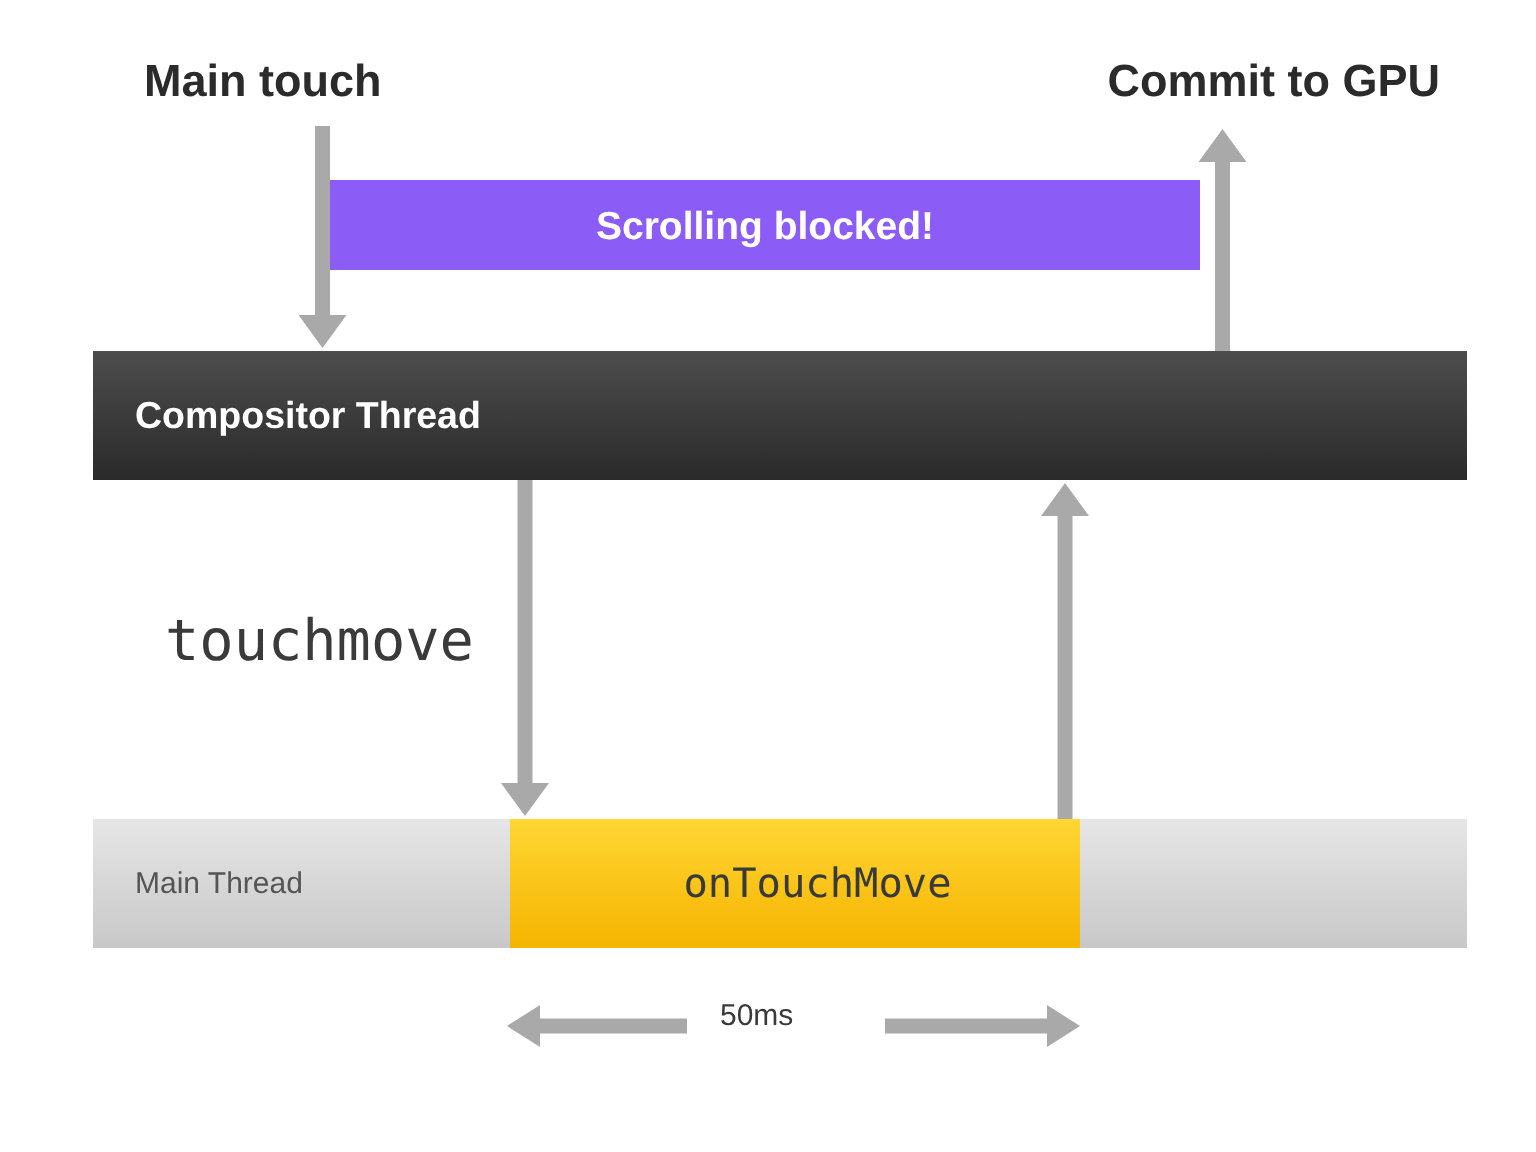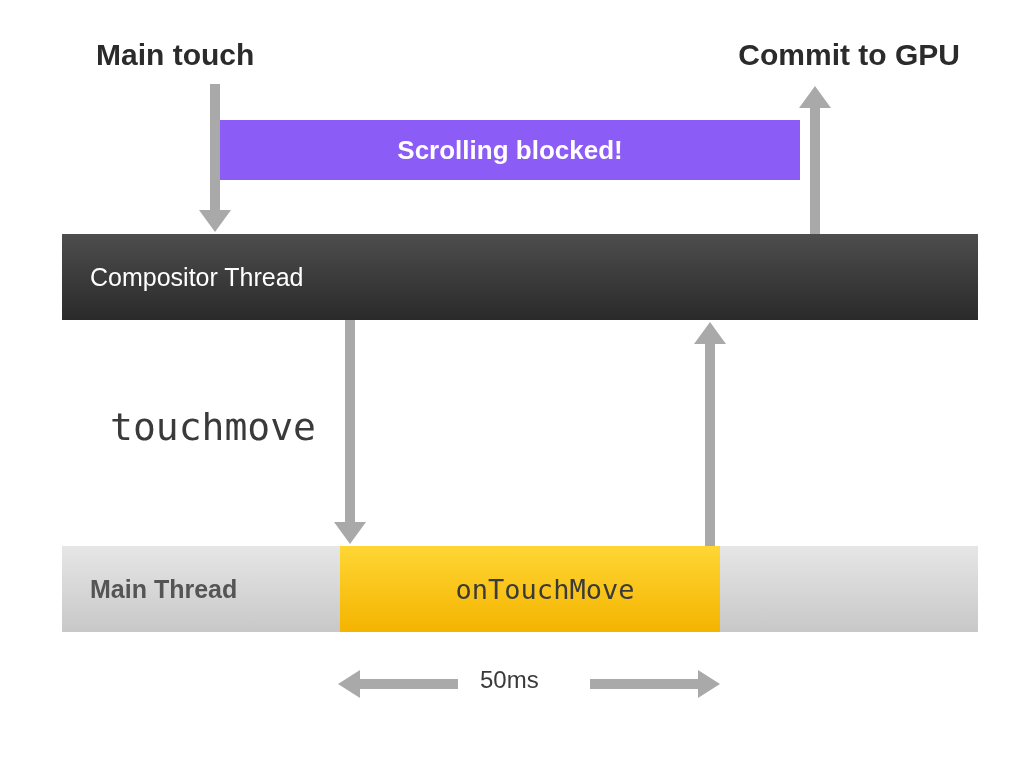"Compositor Thread" .compositor-bar { font-weight: 400 -> 700 }
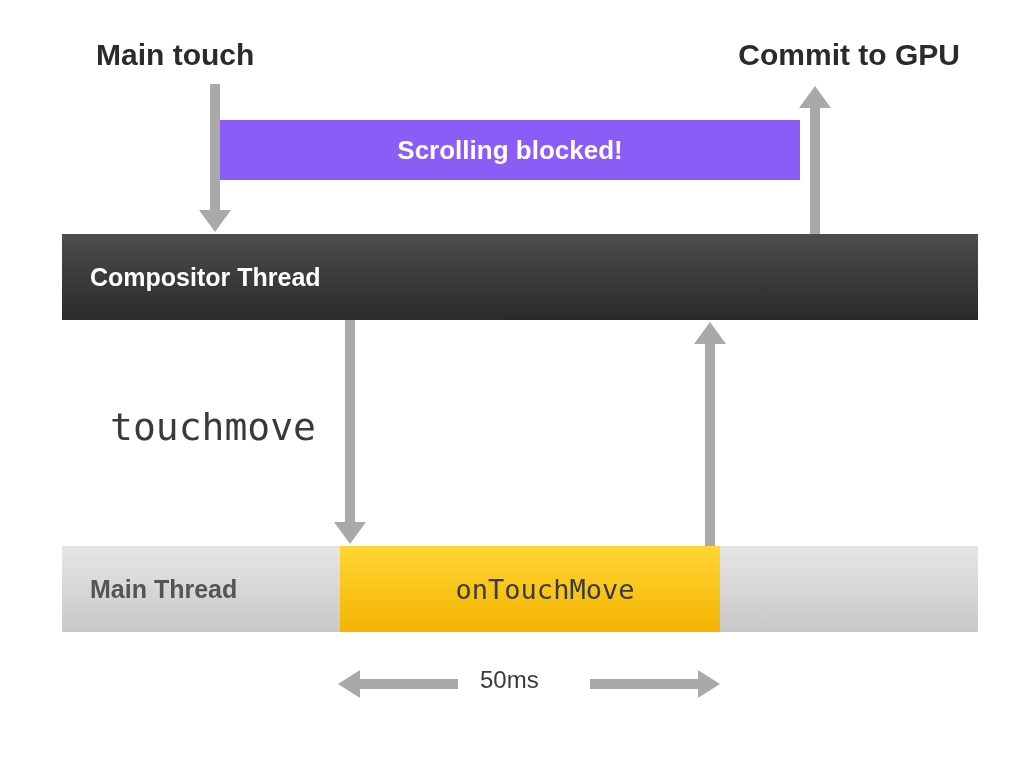"Main Thread" .main-bar .main-label { font-size: 25px -> 20px; font-weight: 700 -> 400 }
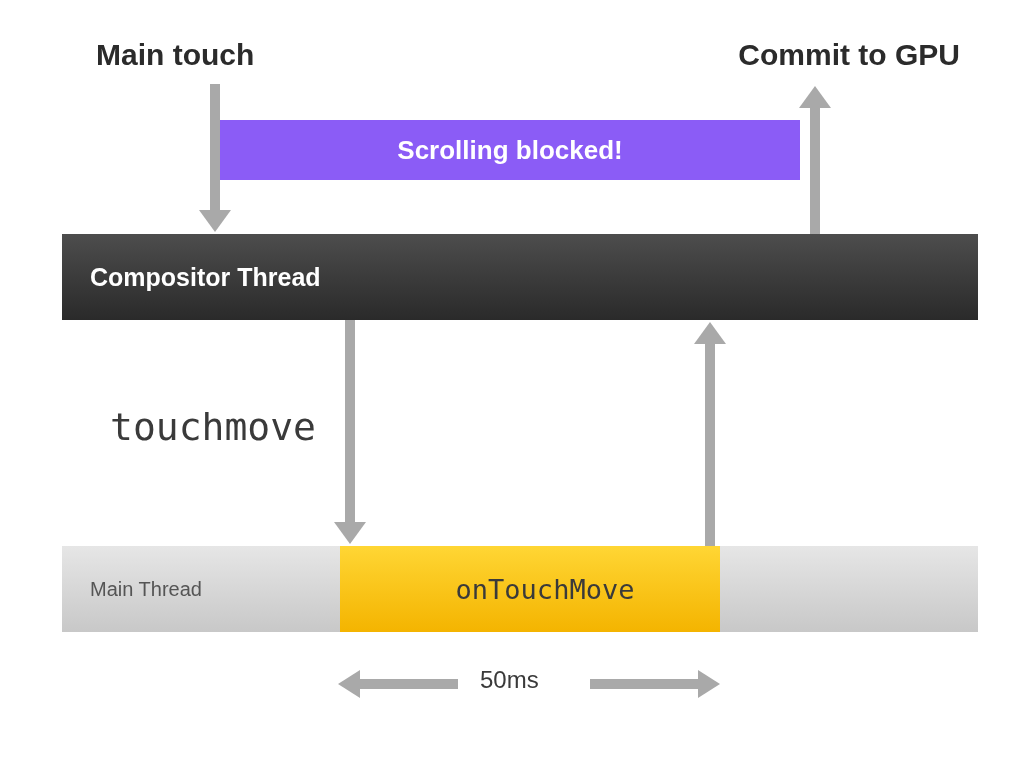"50ms" .fiftyms { font-size: 24px -> 20px }
